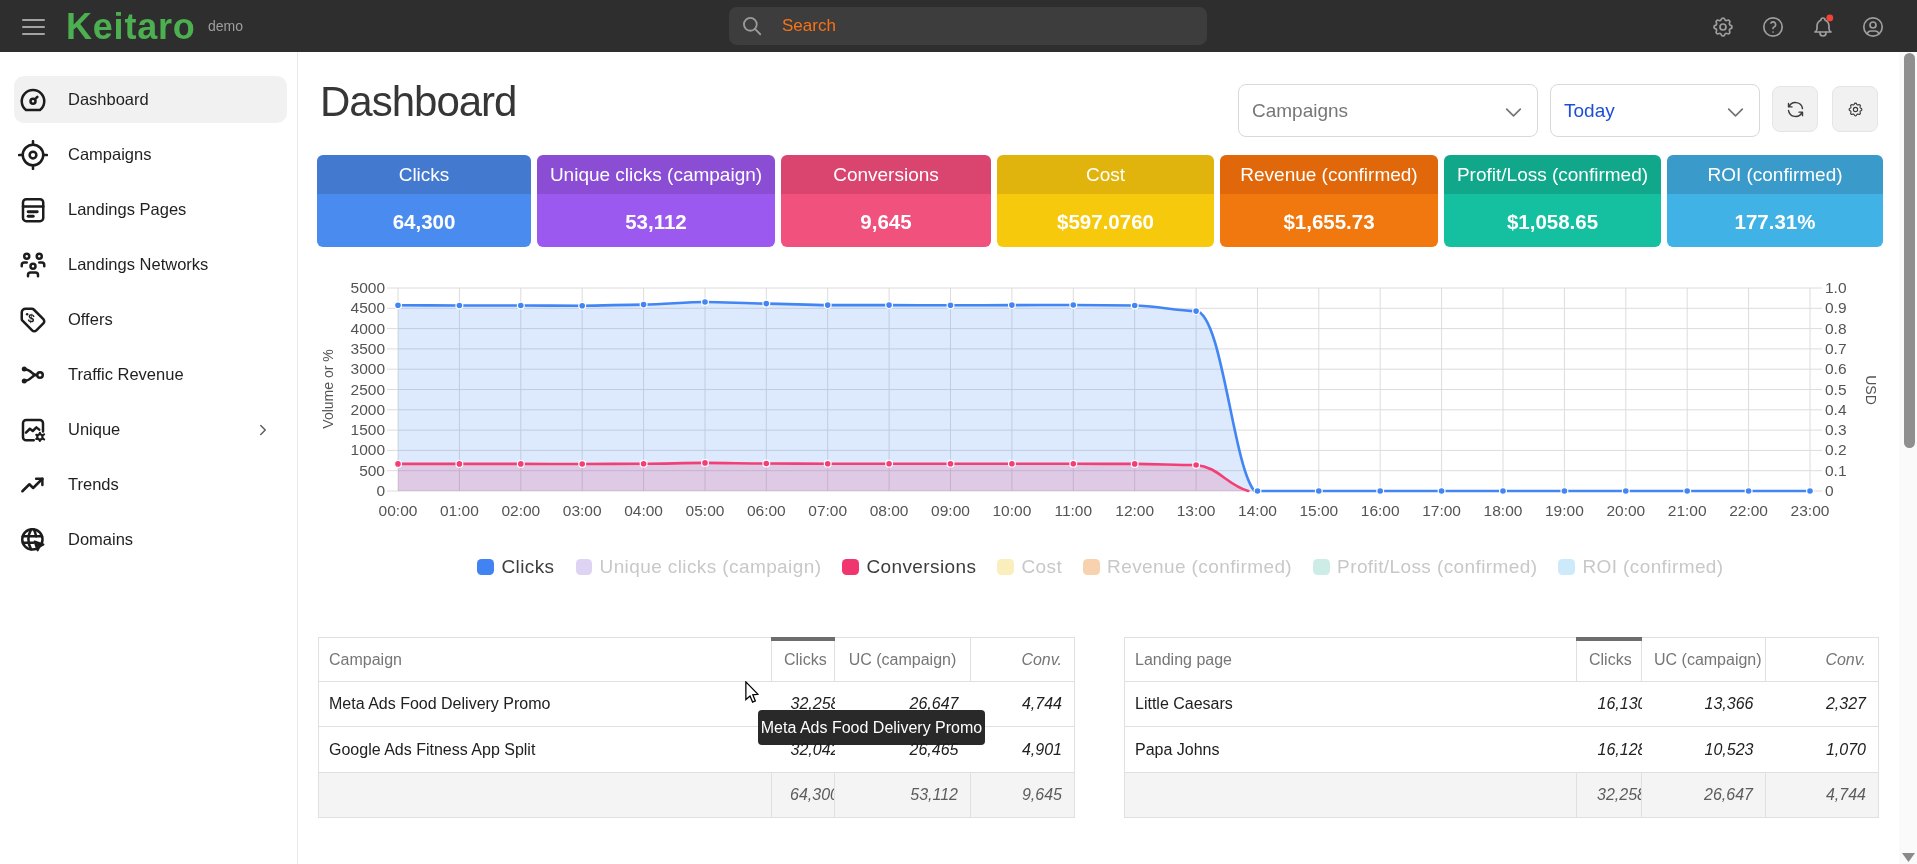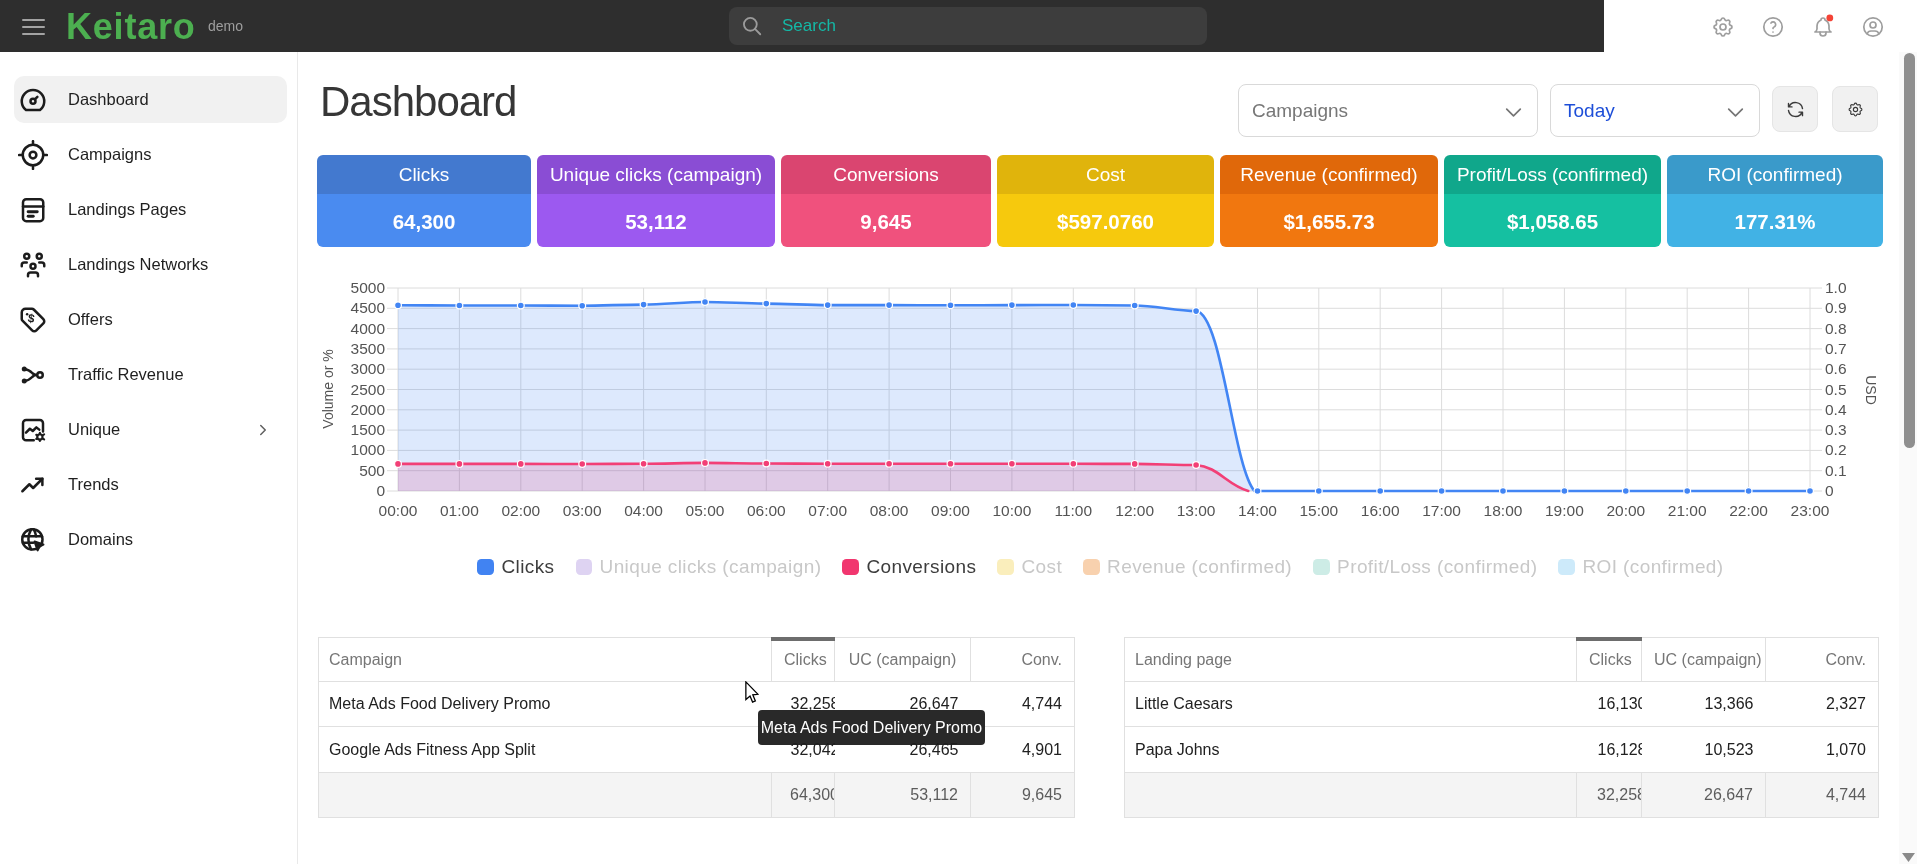"Keitaro" #topbar { width: 1604px -> 1917px }
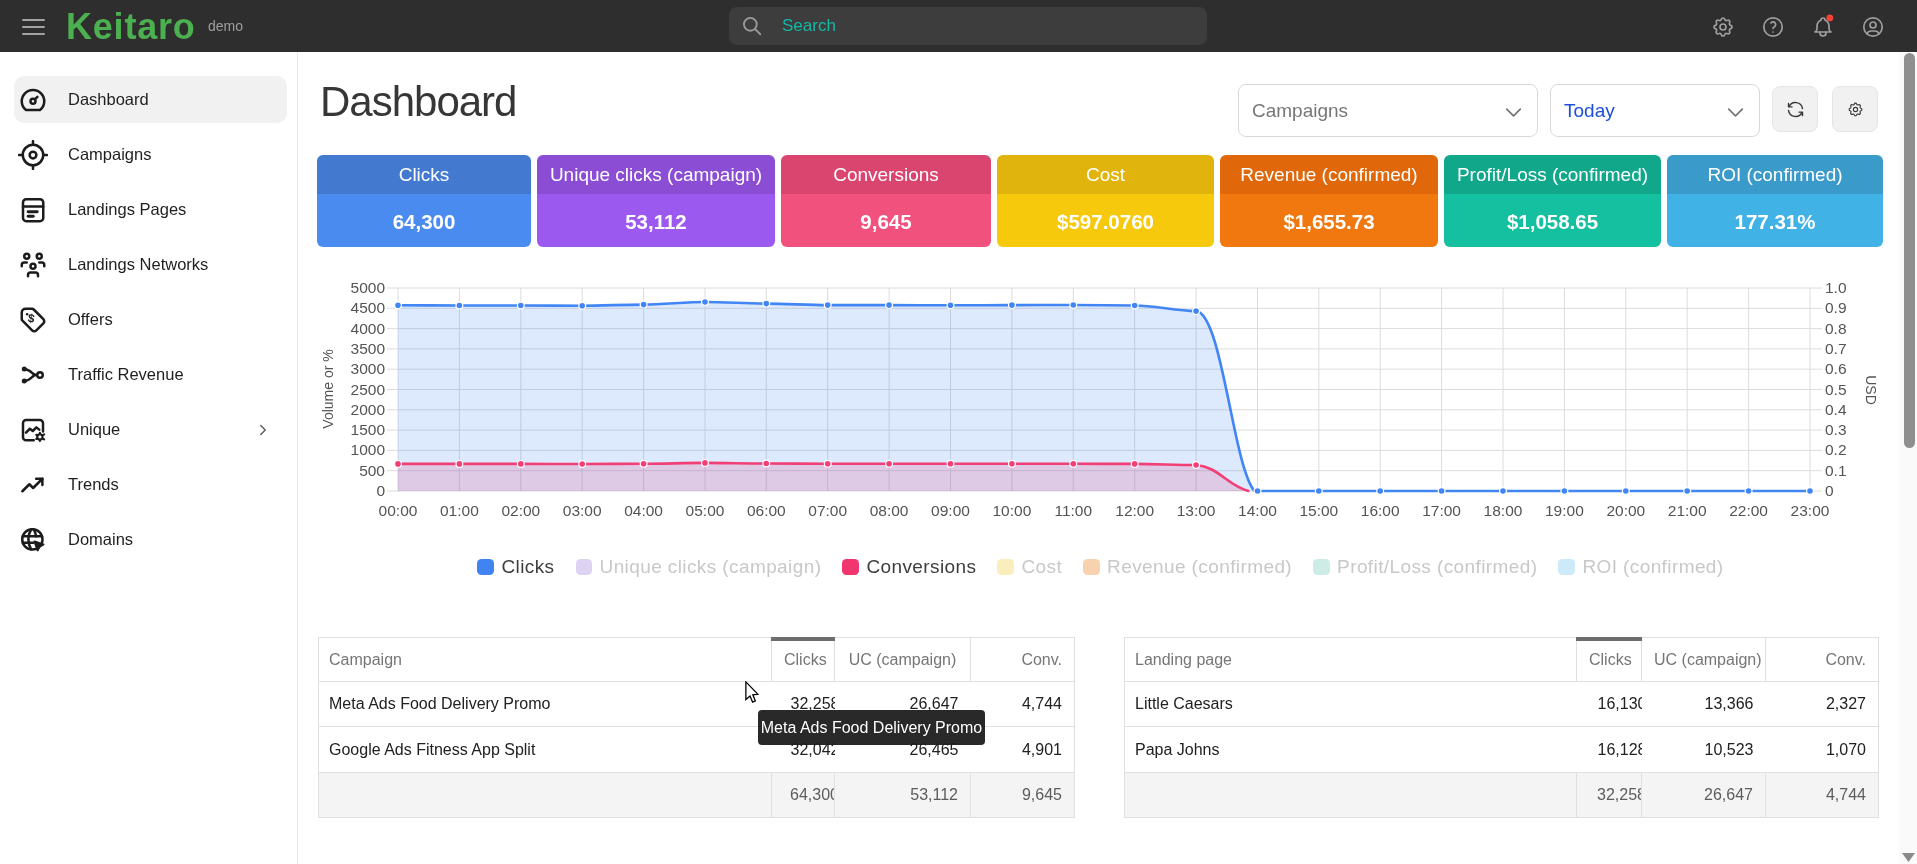"Search" #search-tx { color: #14b8a6 -> #f97316 }
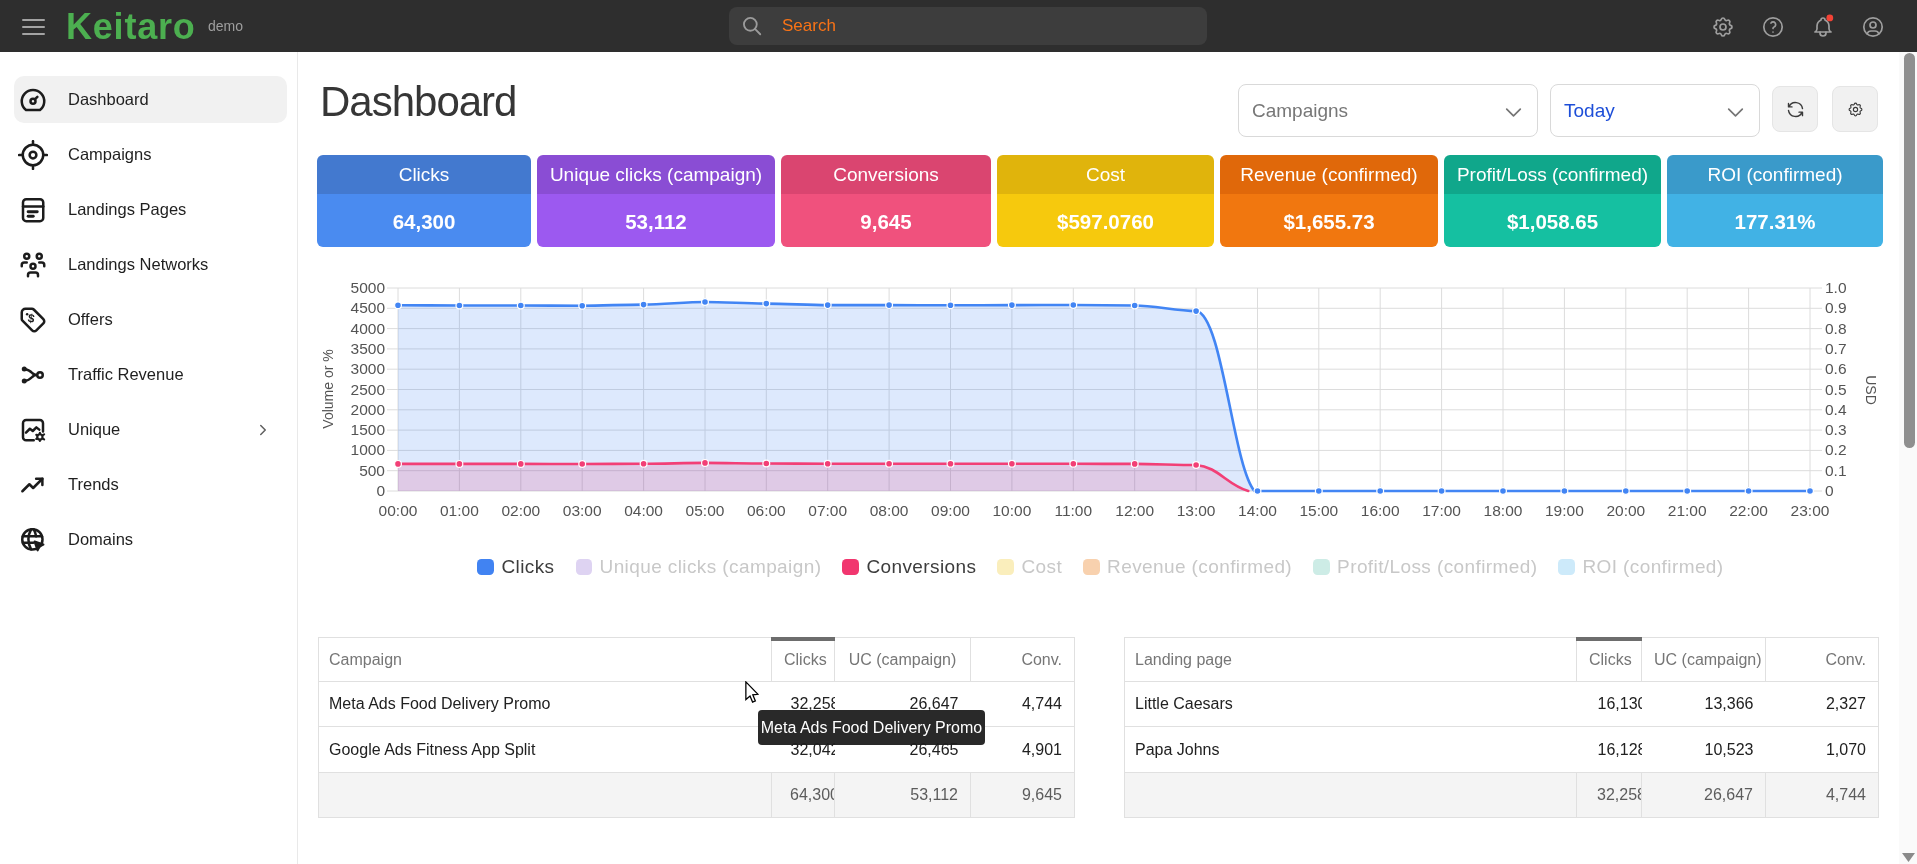"Conv." .dtable th.num, .dtable td.num { font-style: none -> italic }
